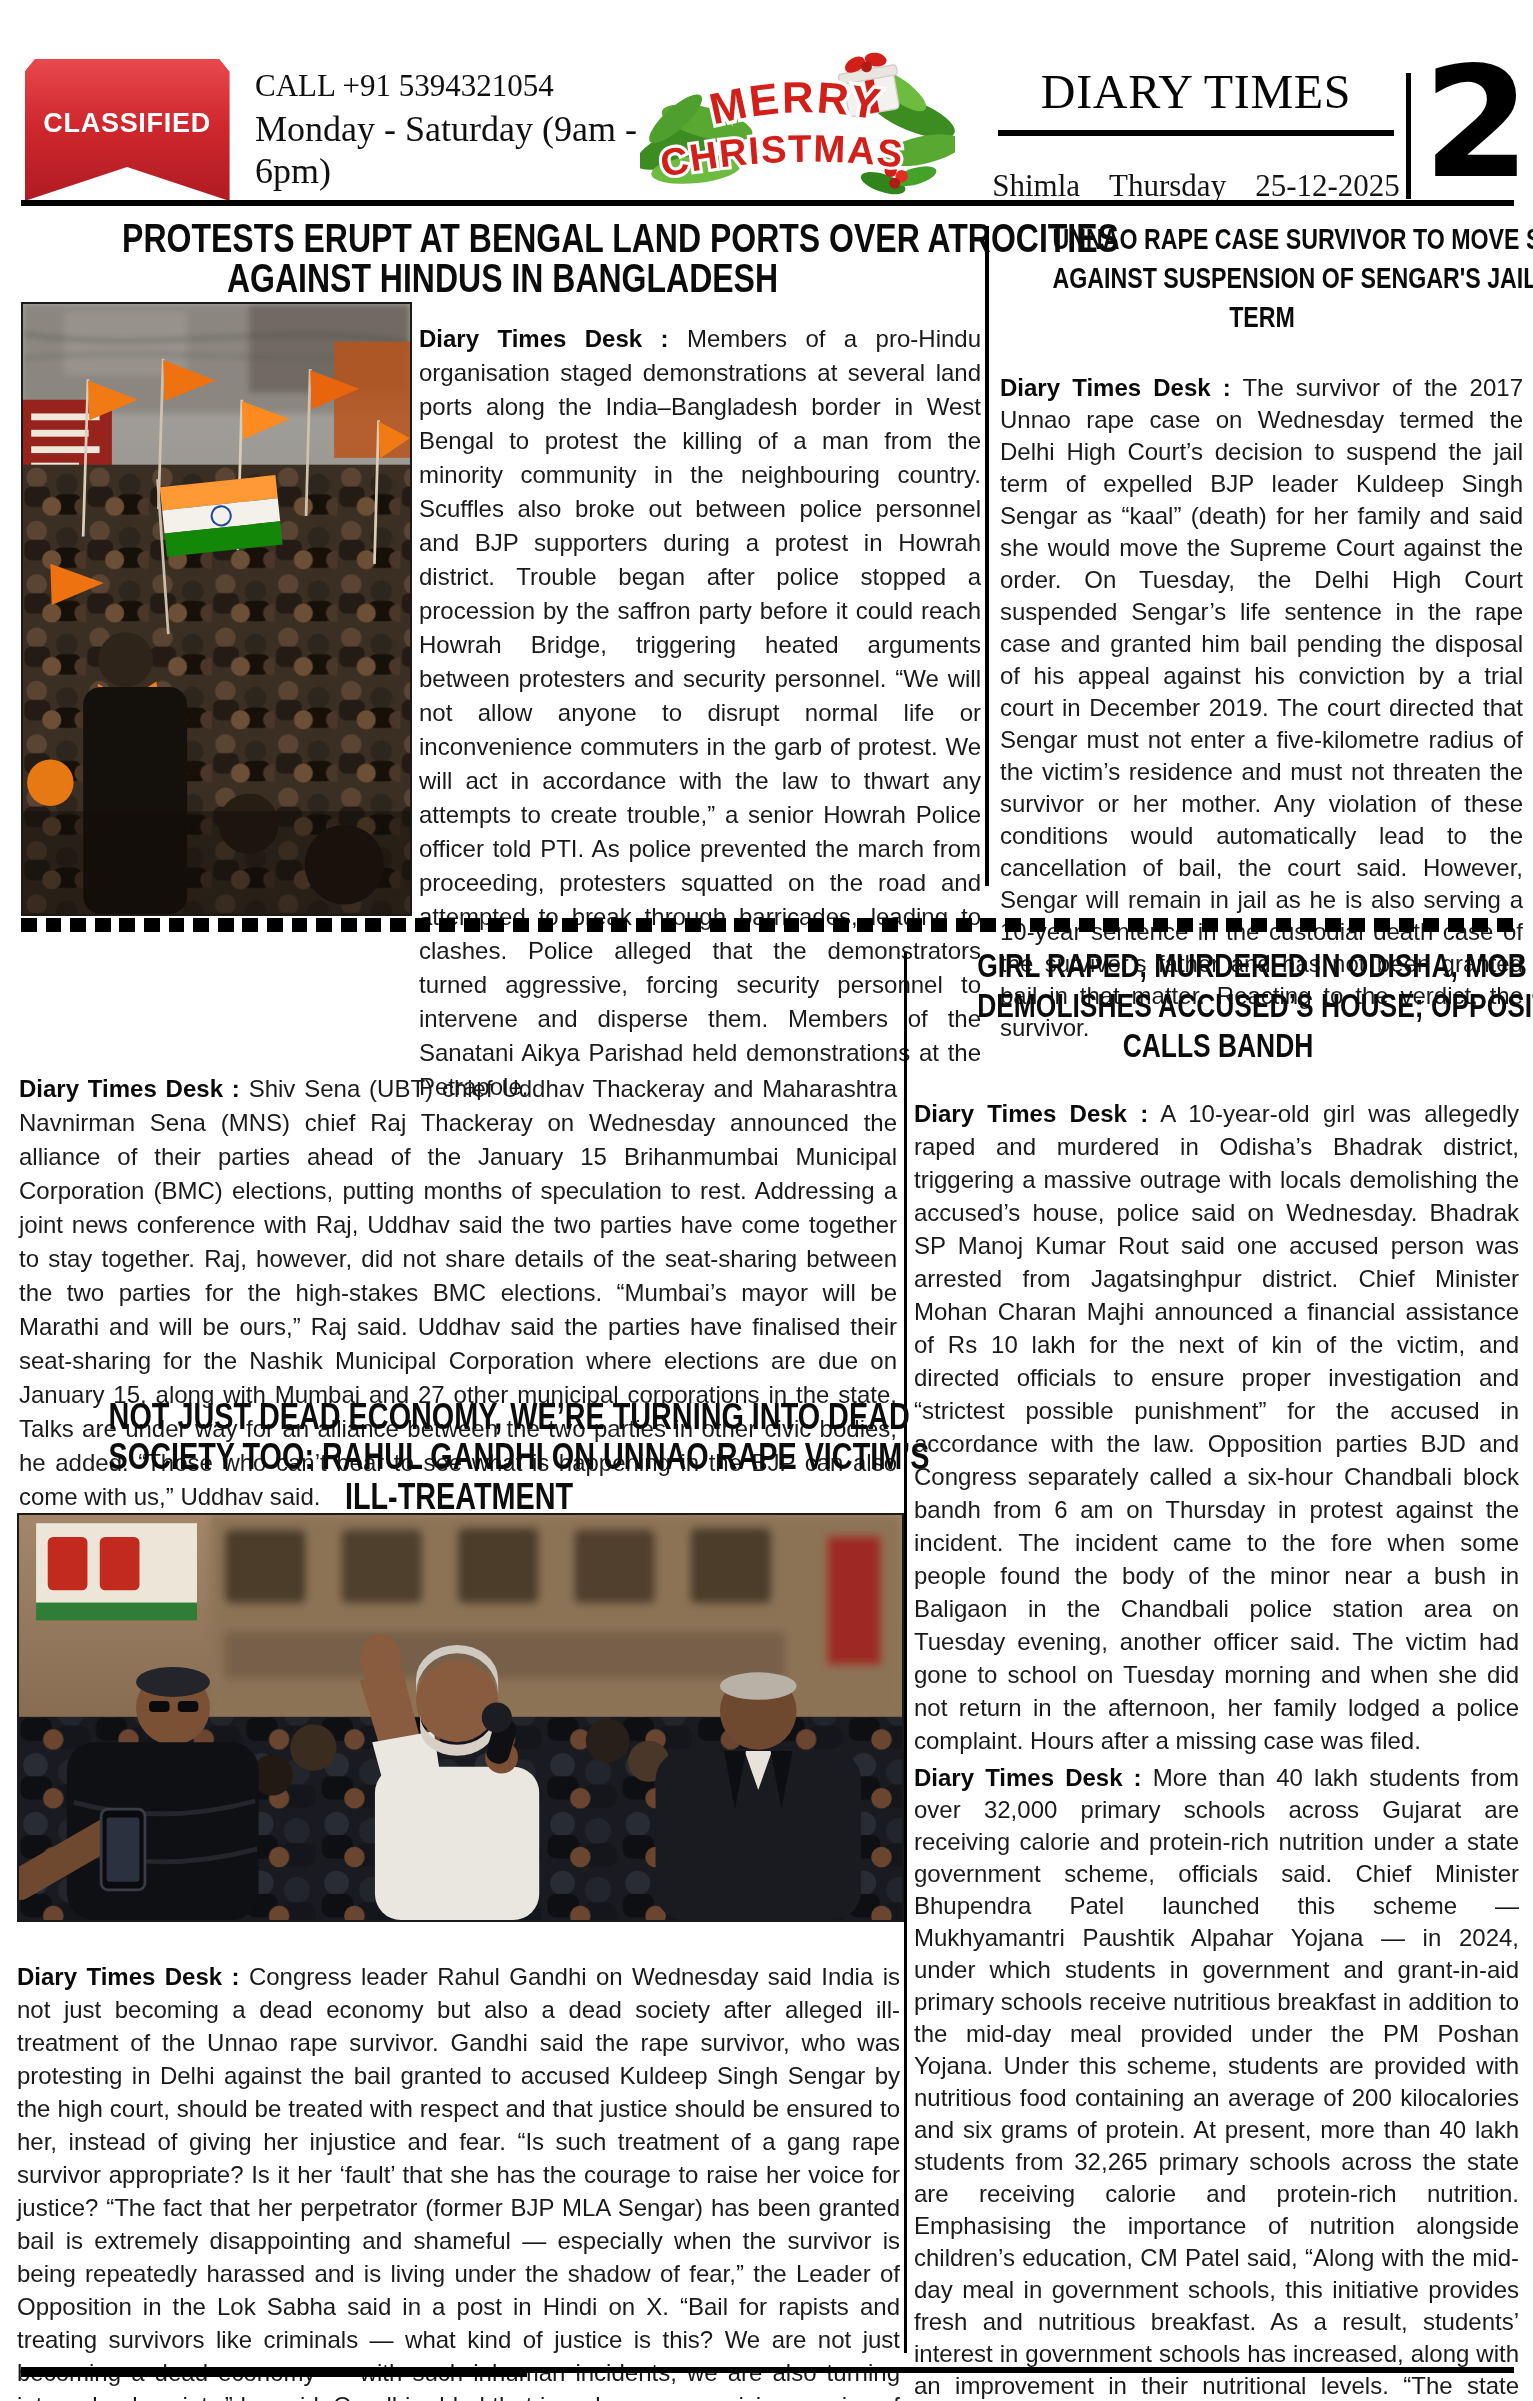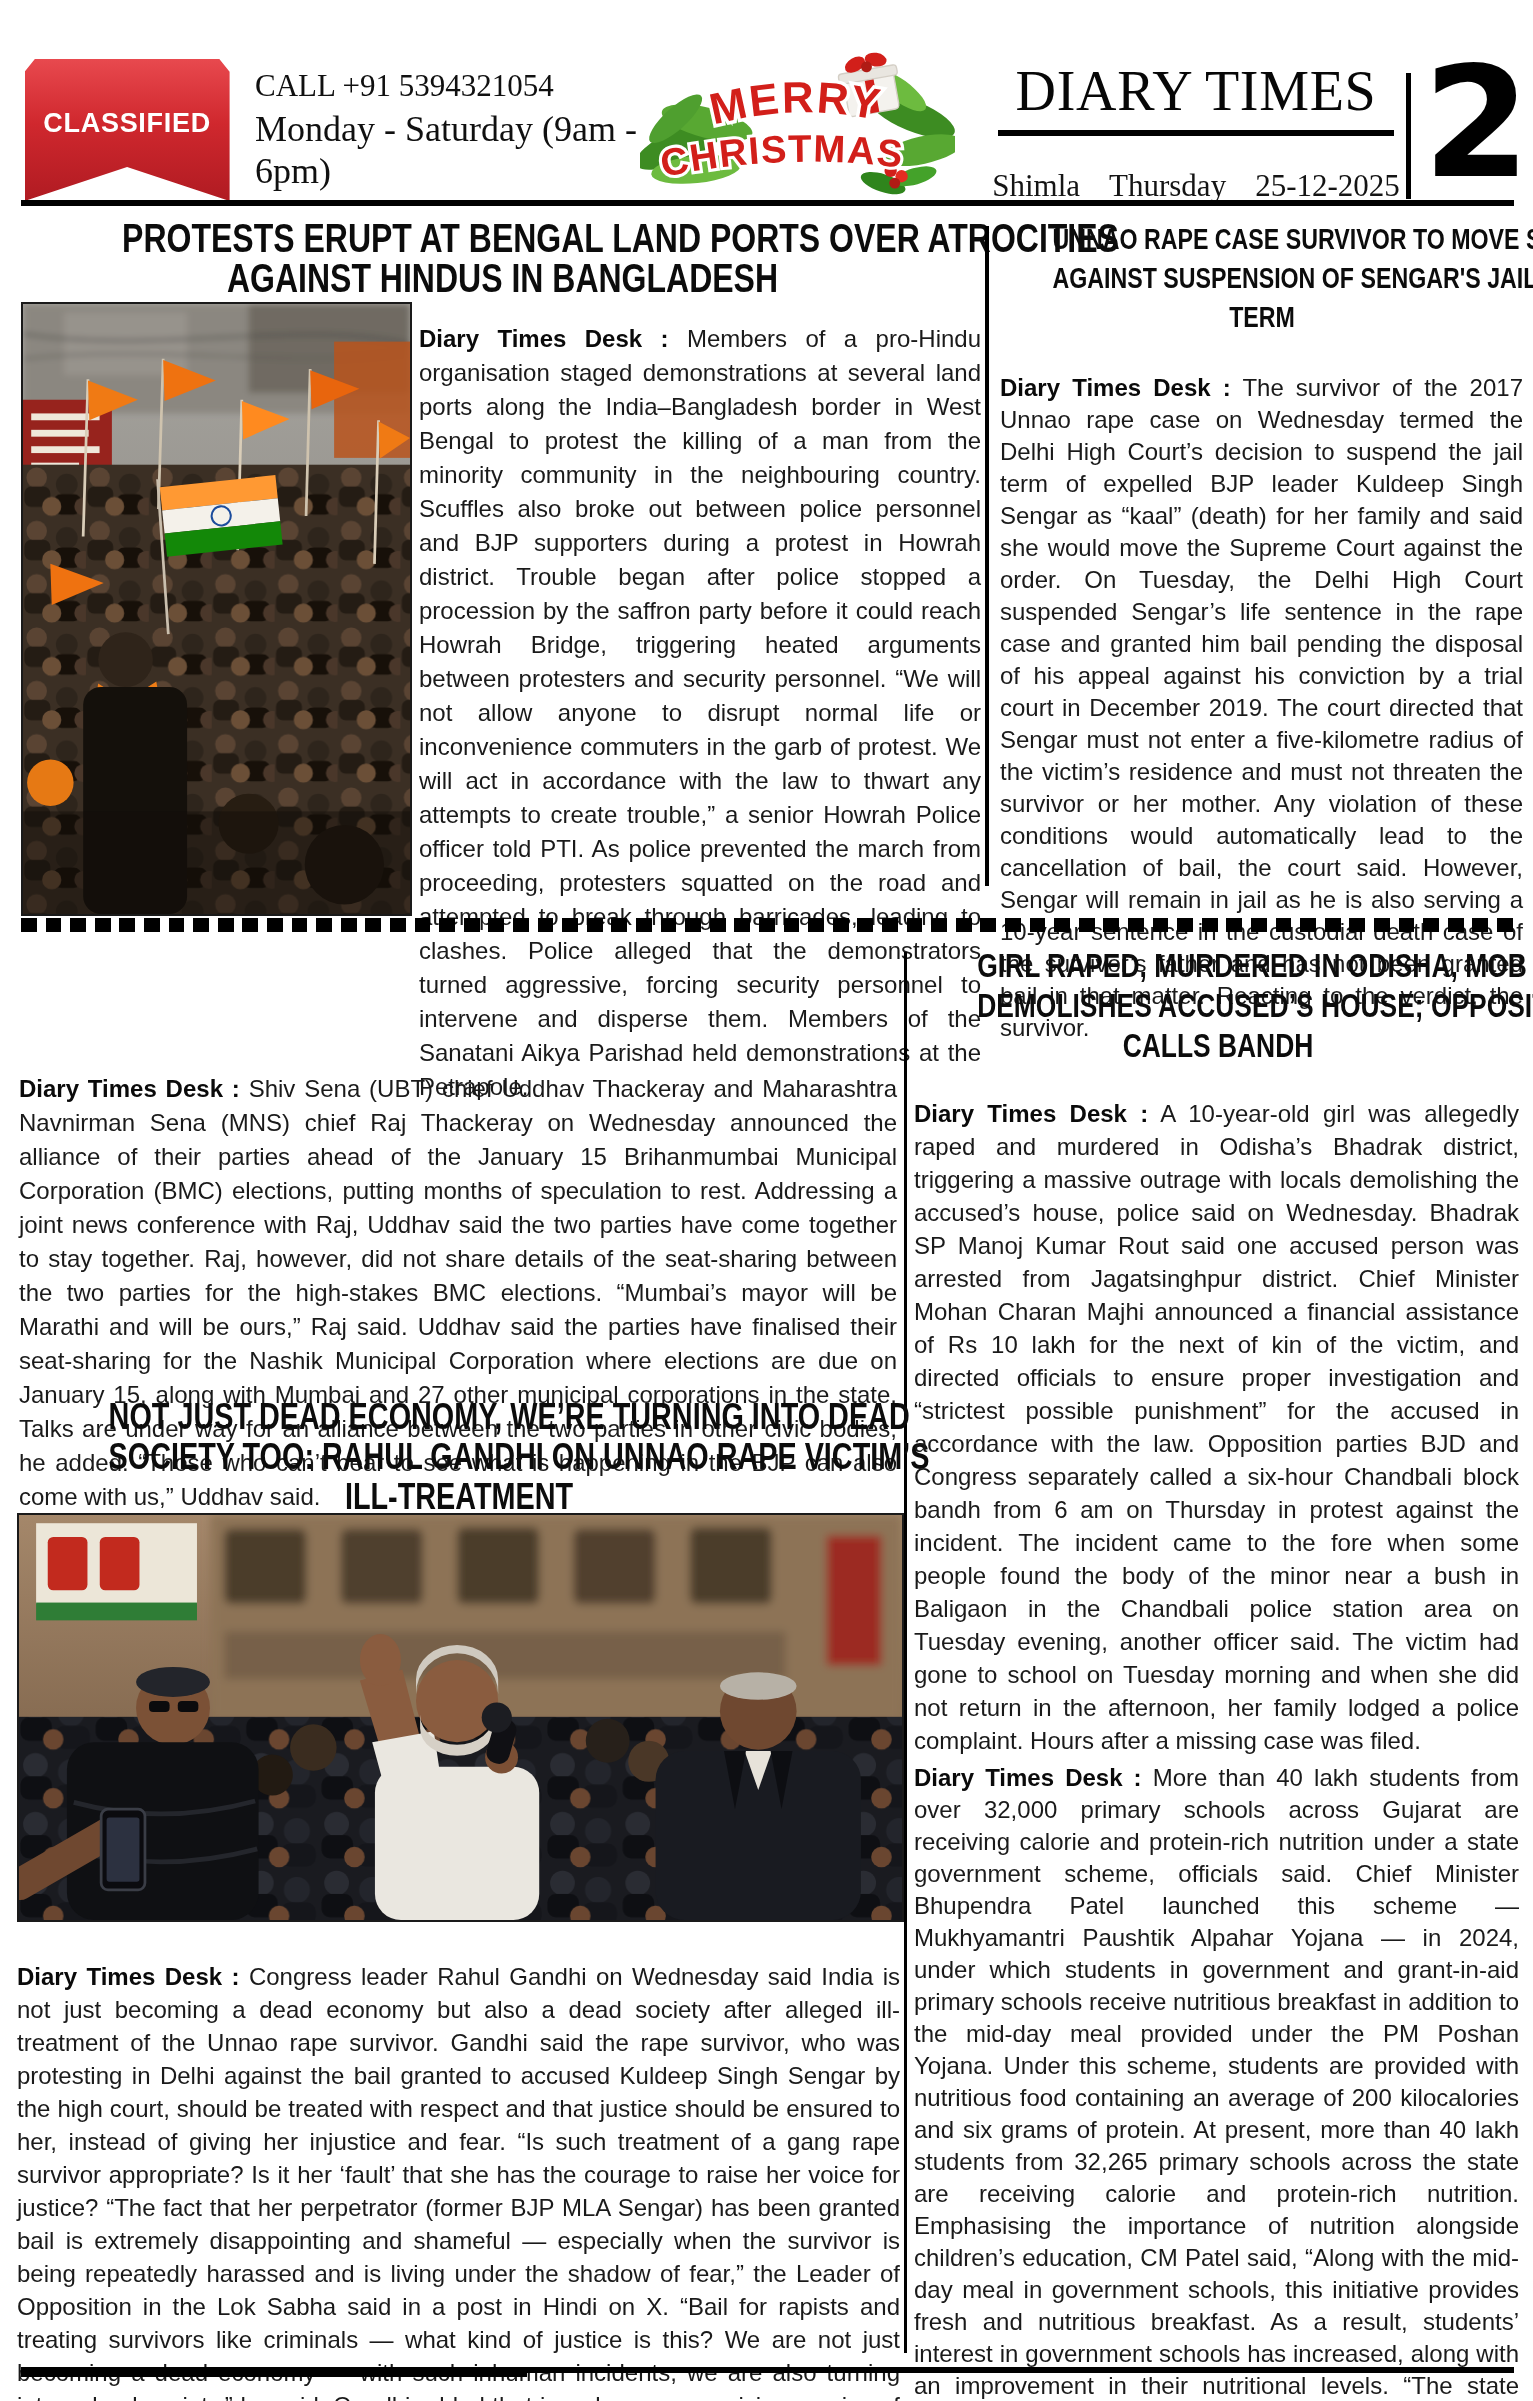"DIARY TIMES" .masthead .title { font-size: 56px -> 48px }
